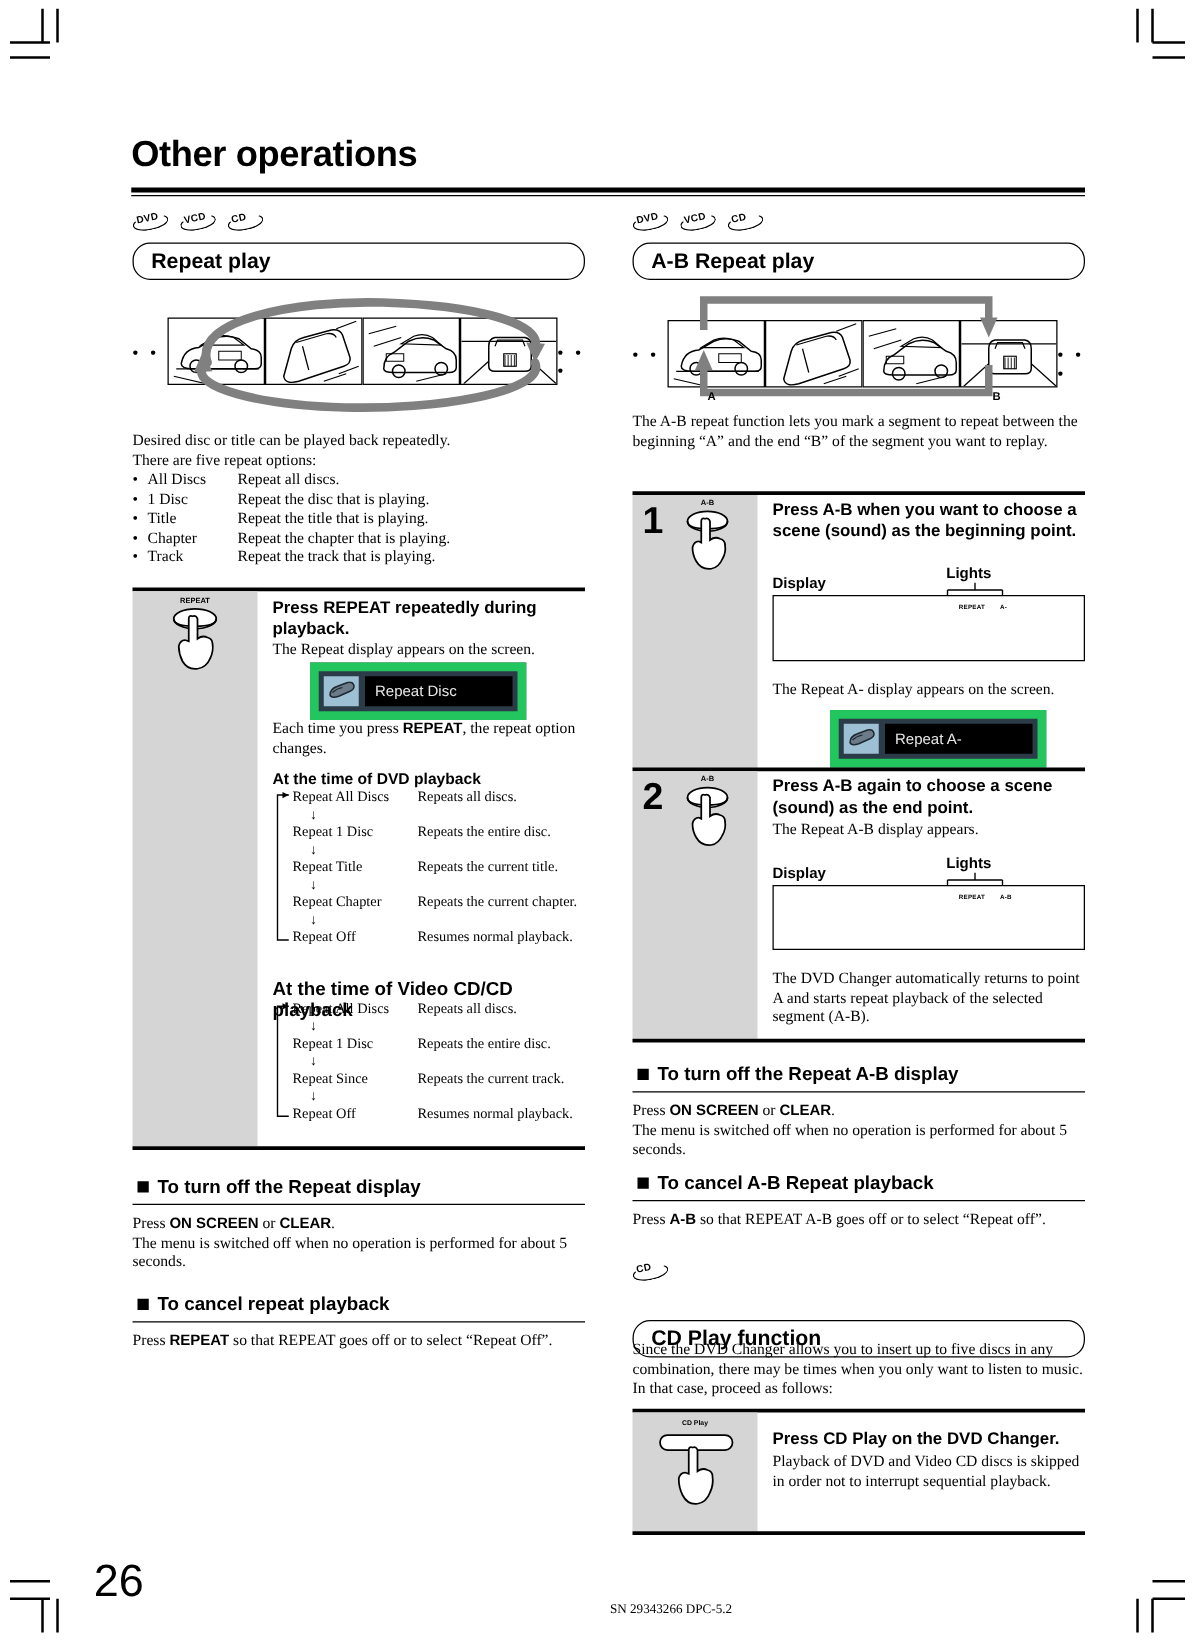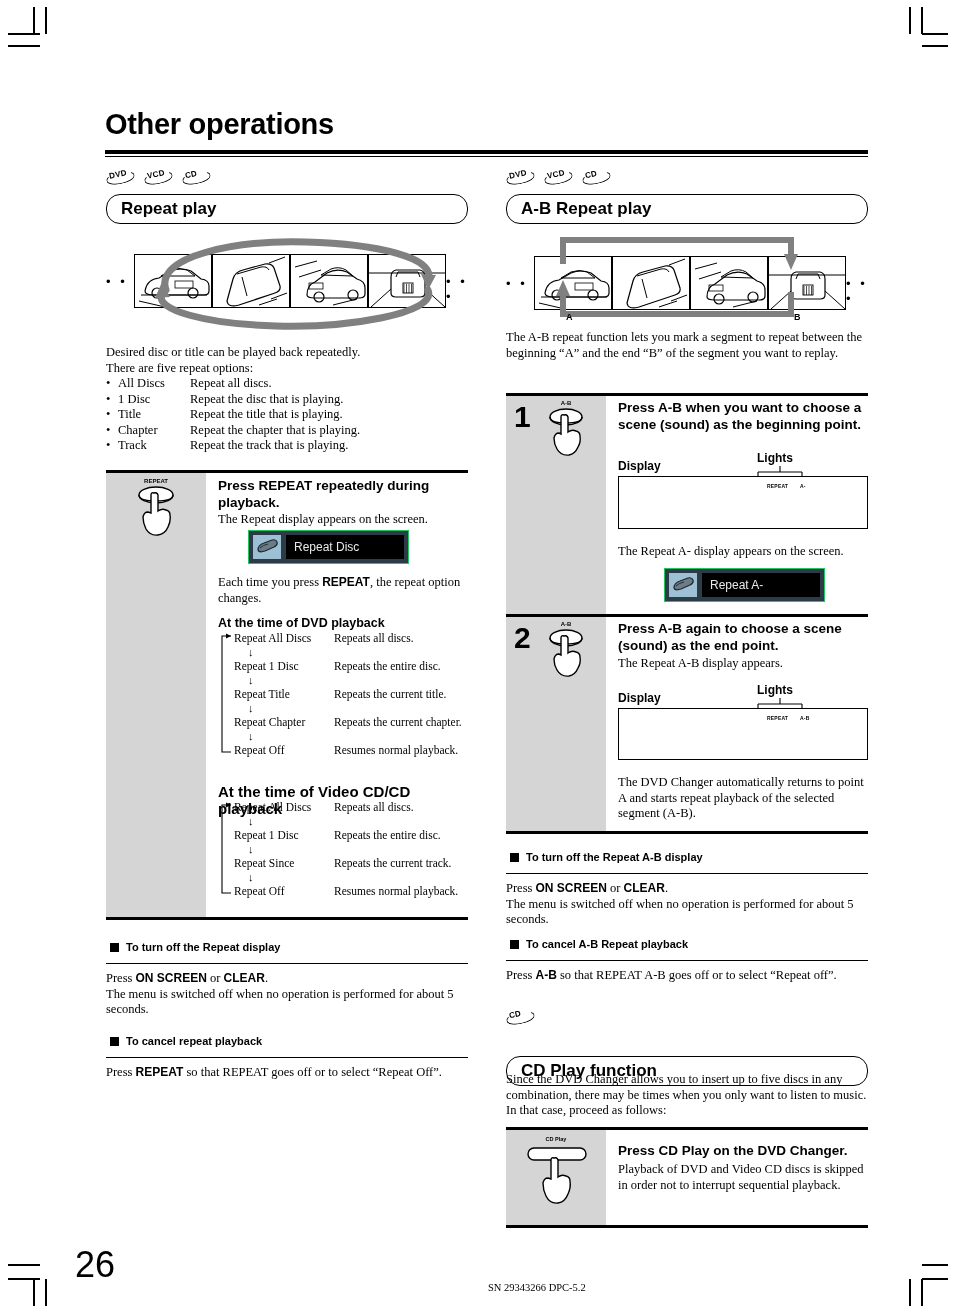"Repeat Disc" .osd { border: 1px solid #22c55e -> 7px solid #22c55e }
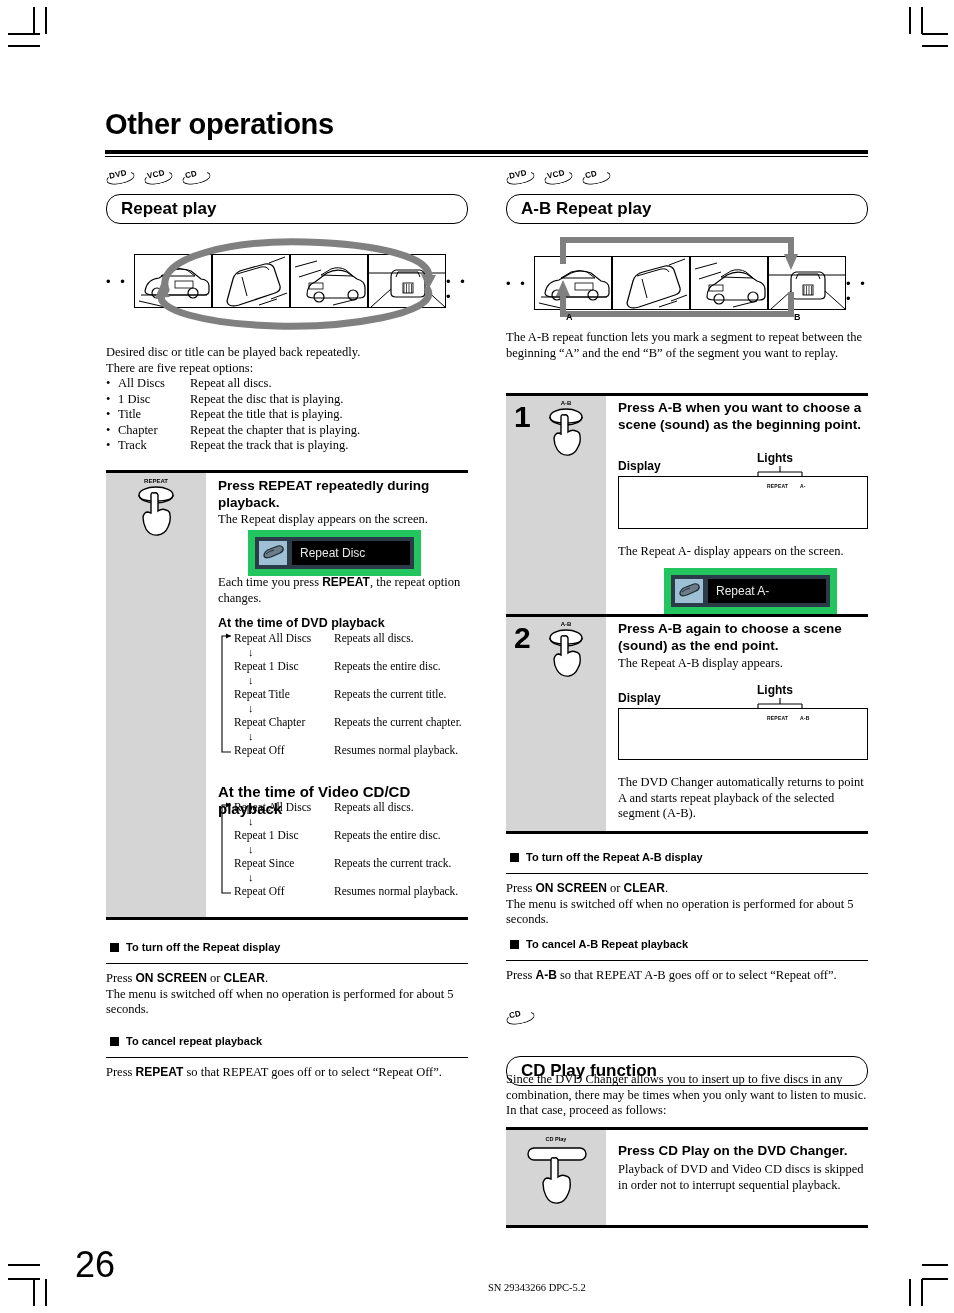"To turn off the Repeat" .subhead { font-size: 11px -> 15px }
